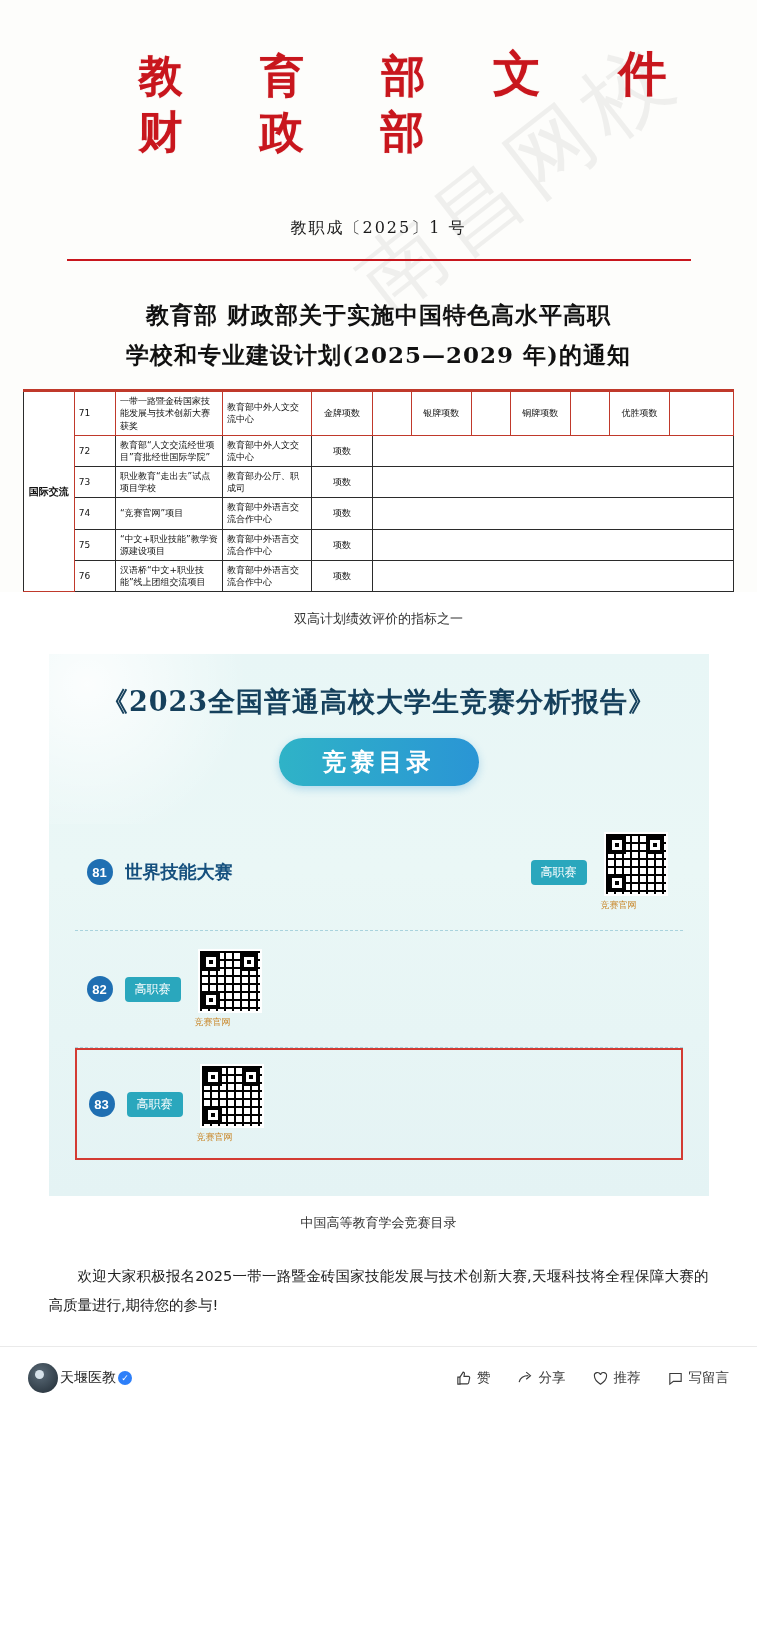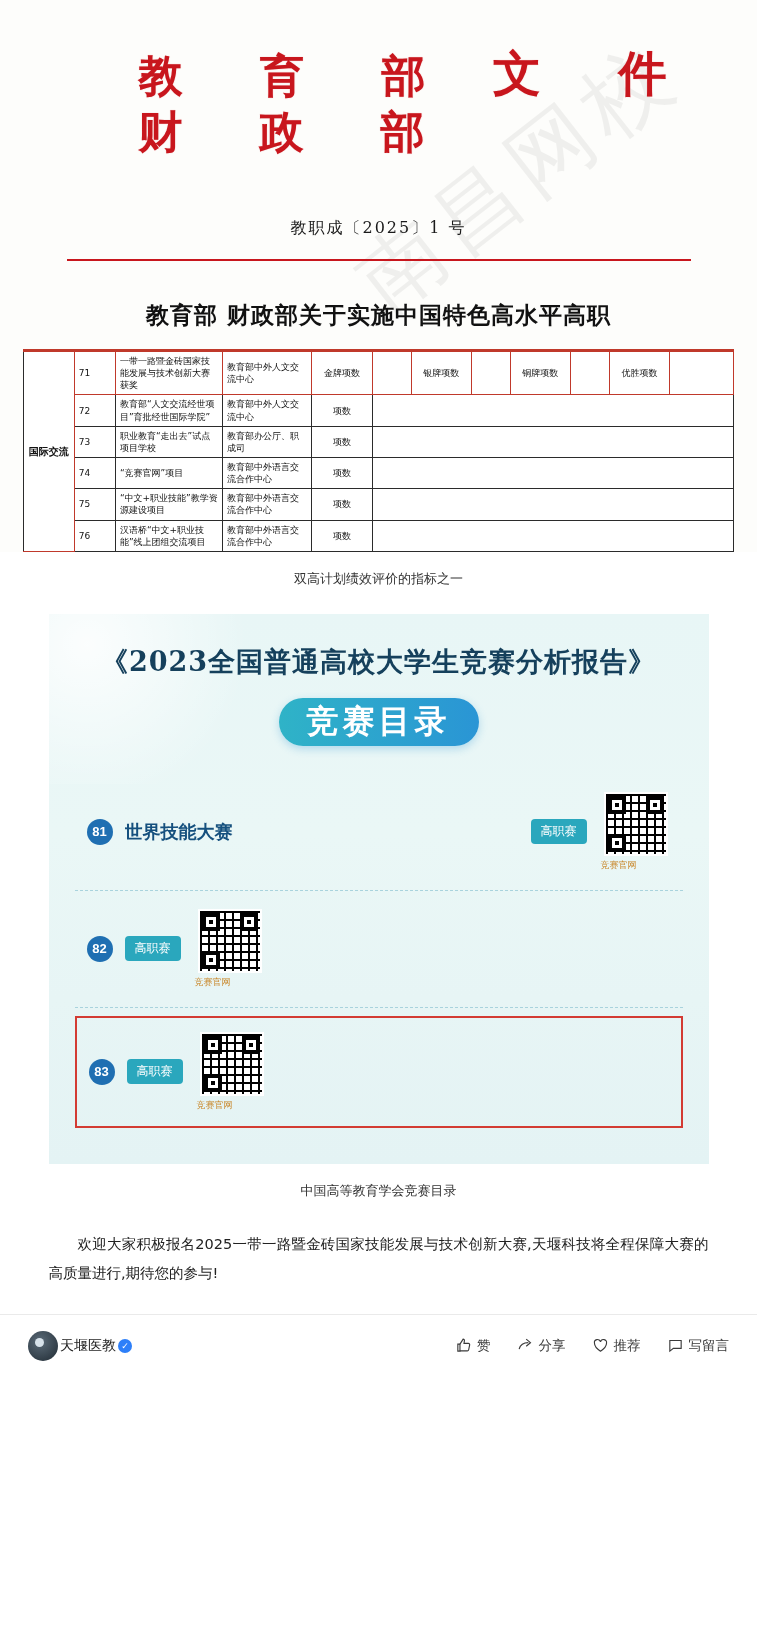"学校和专业建设计划(2025—2029 年)的通知" div { html: none -> <div>学校和专业建设计划(2025—2029 年)的通知</div> }
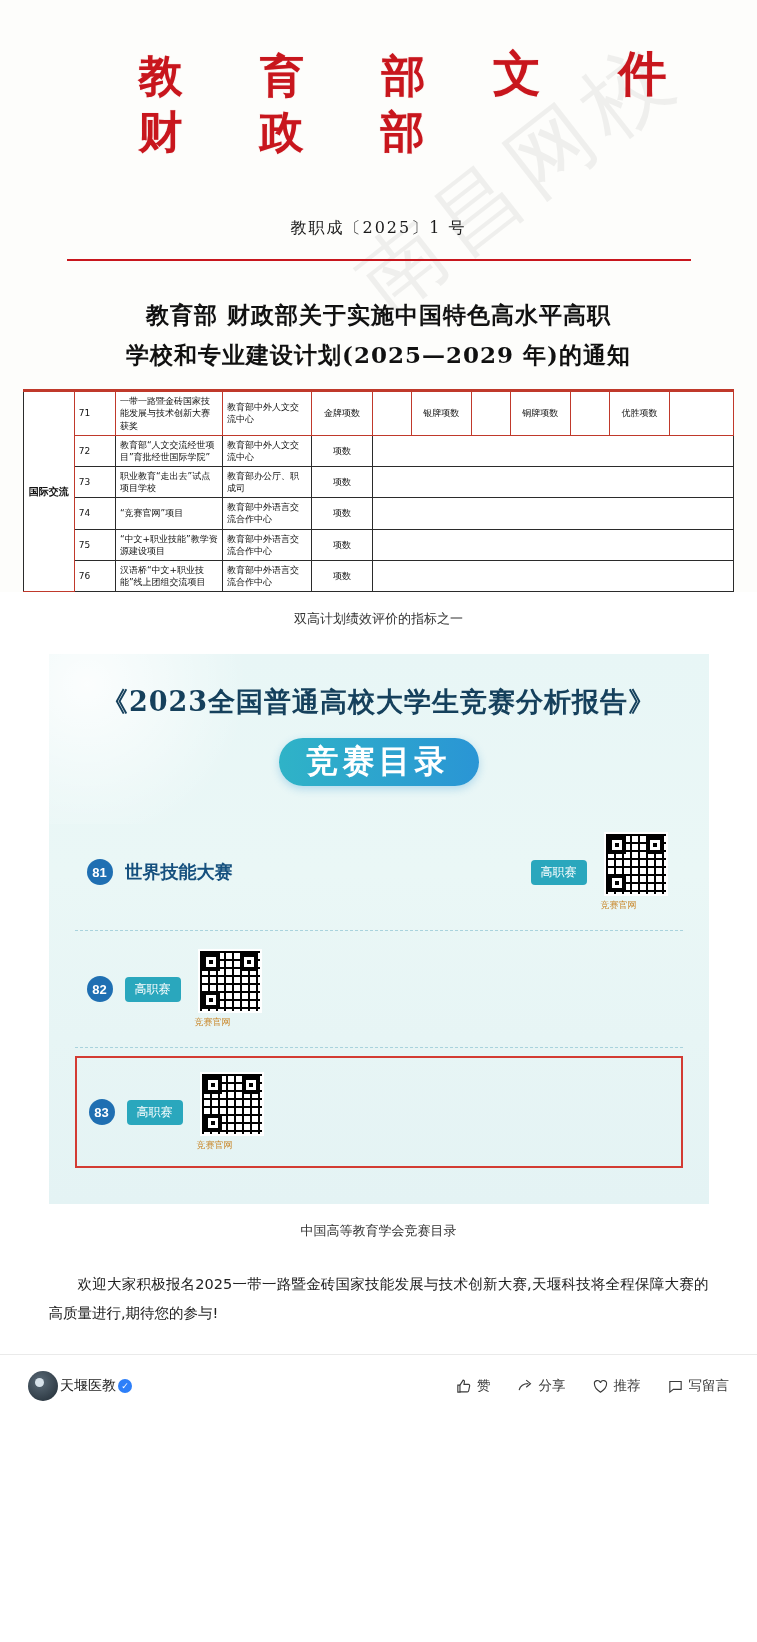"竞赛目录" .poster-pill { font-size: 32px -> 24px }
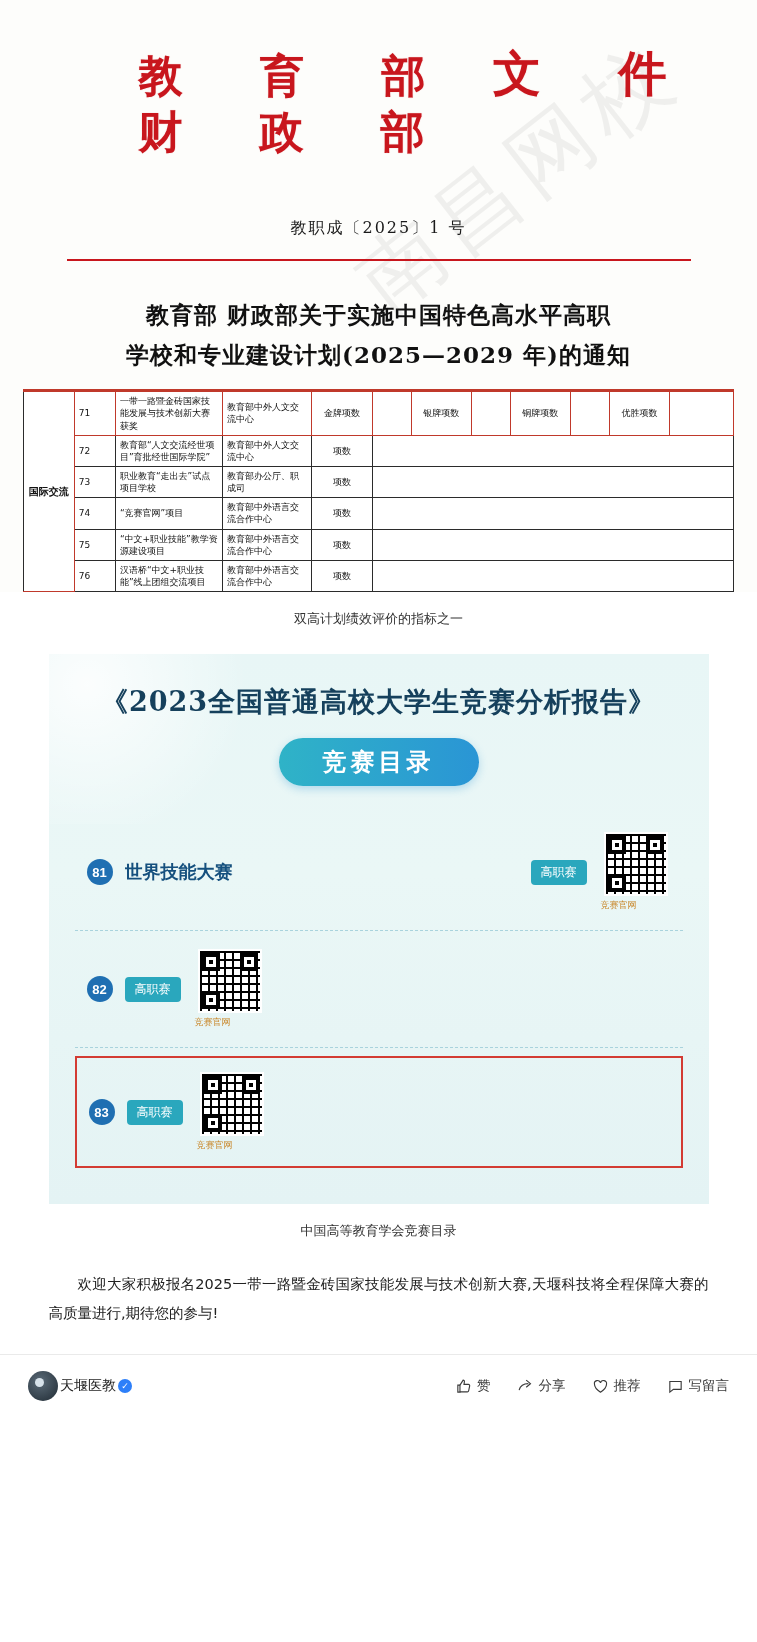"83" .entry.boxed { margin-top: 8px -> none }
